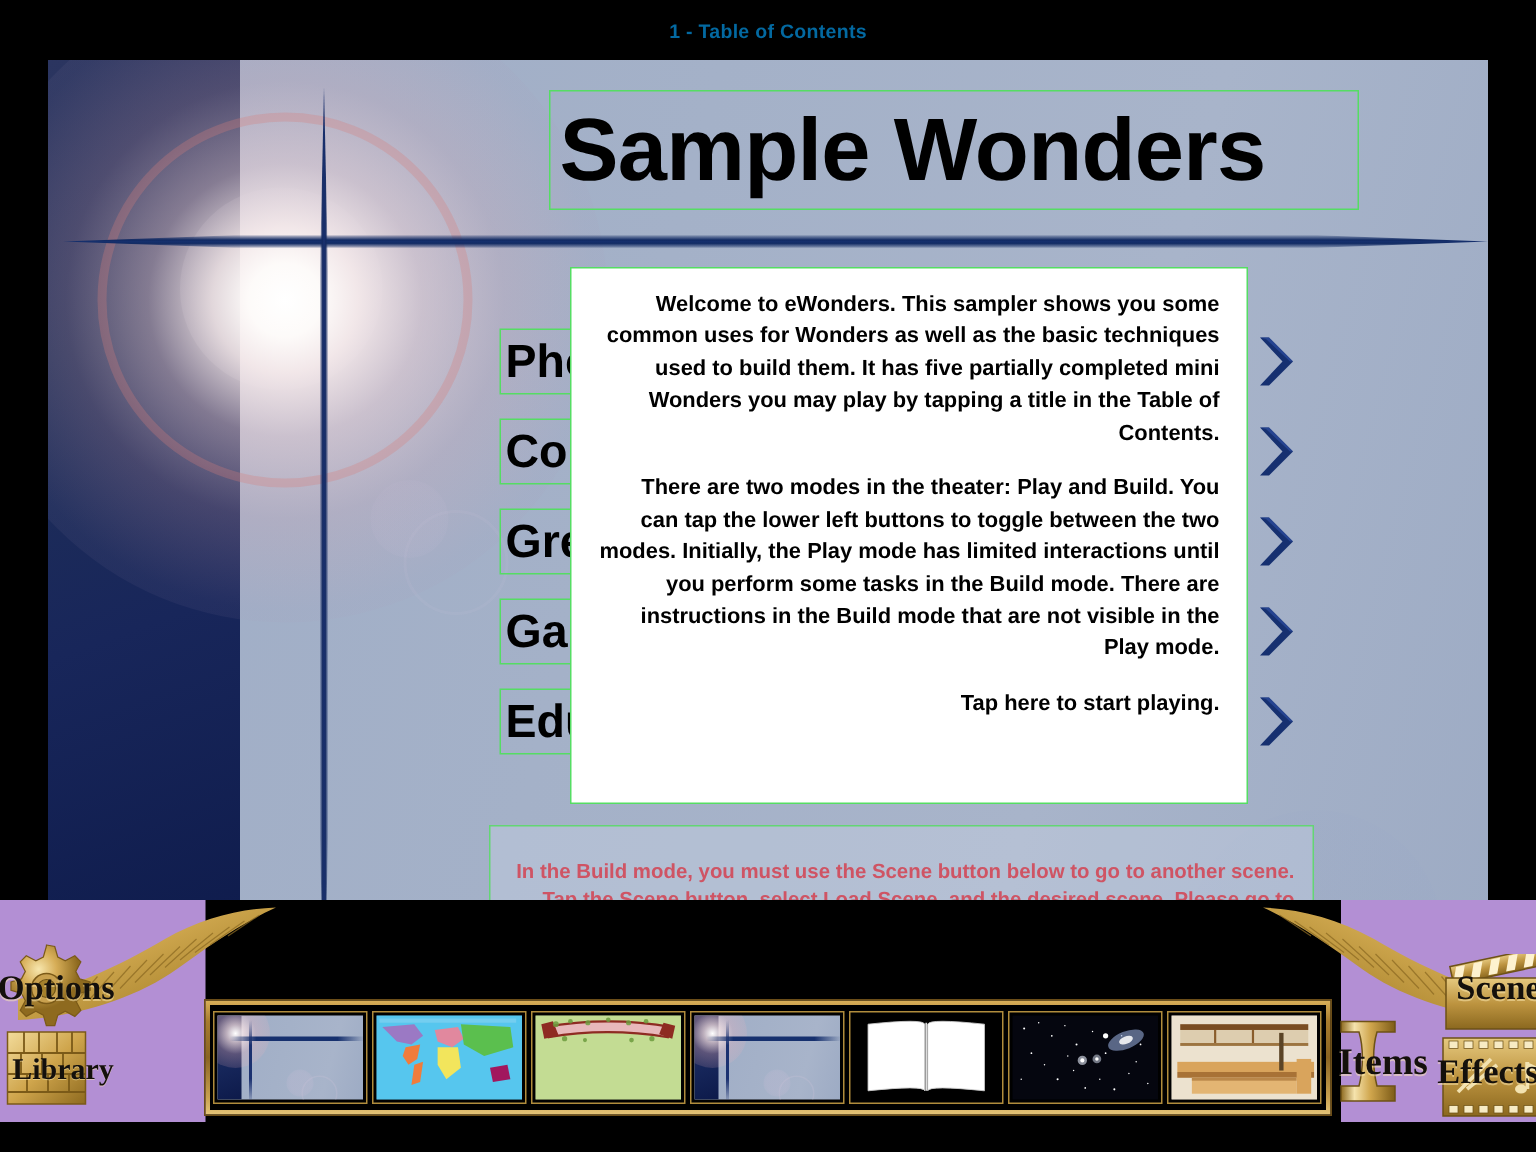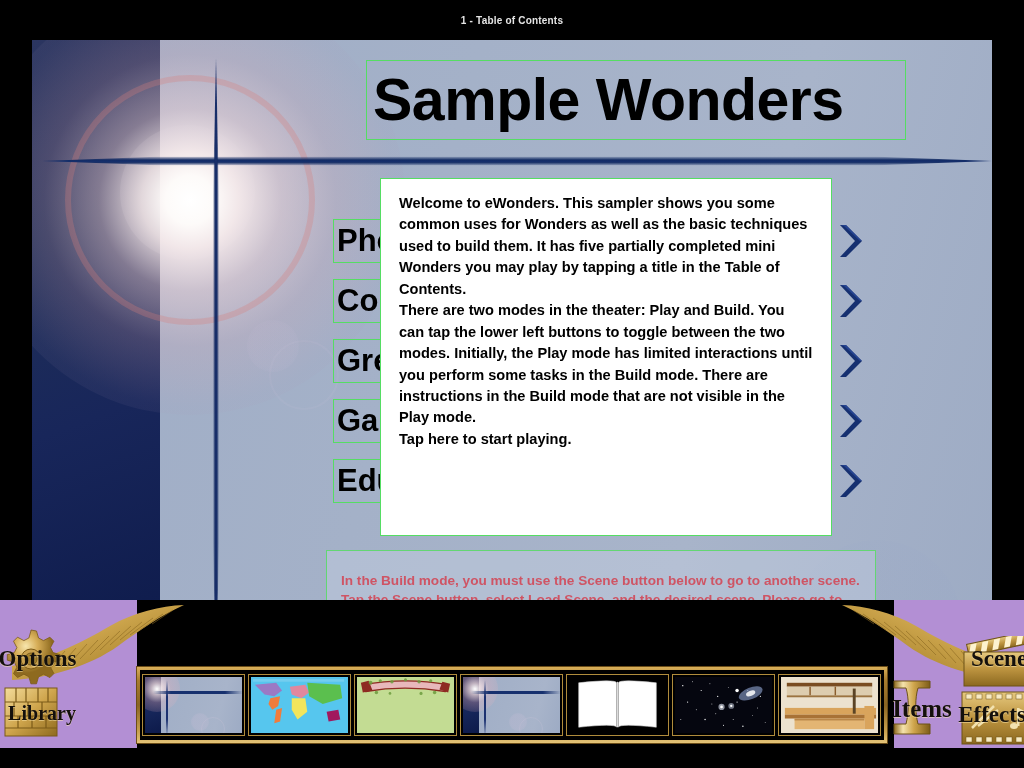"1 - Table of Contents" .topbar-title { color: #e5e5e5 -> #0369a1; font-size: 10px -> 13px }
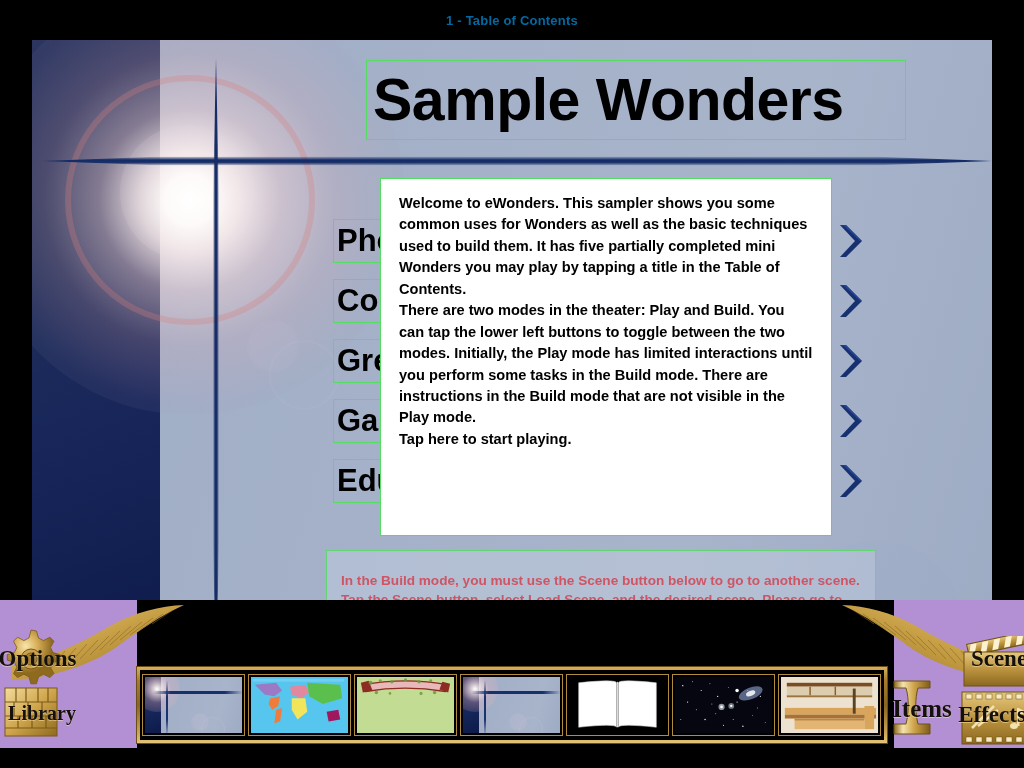"Sample Wonders" .stage { text-align: none -> right }
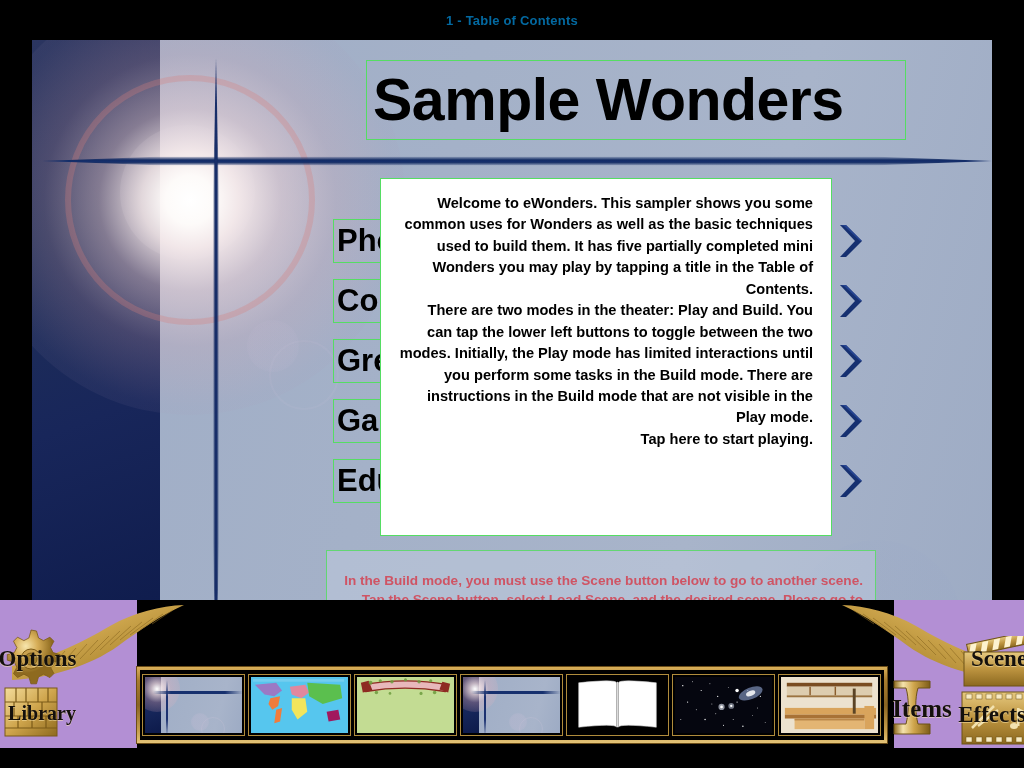"There are two modes in" .dialog p + p { margin-top: none -> 15px }
